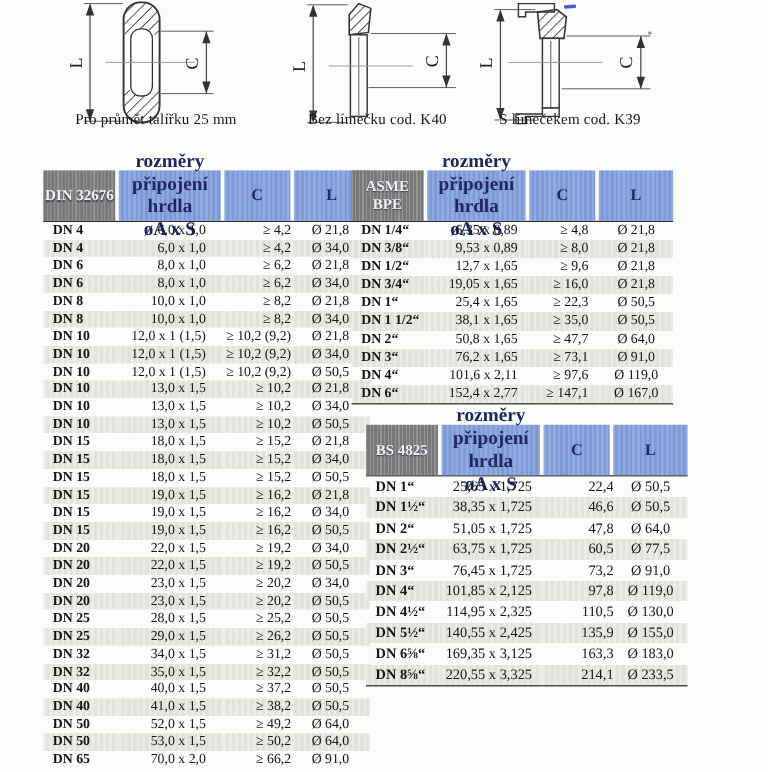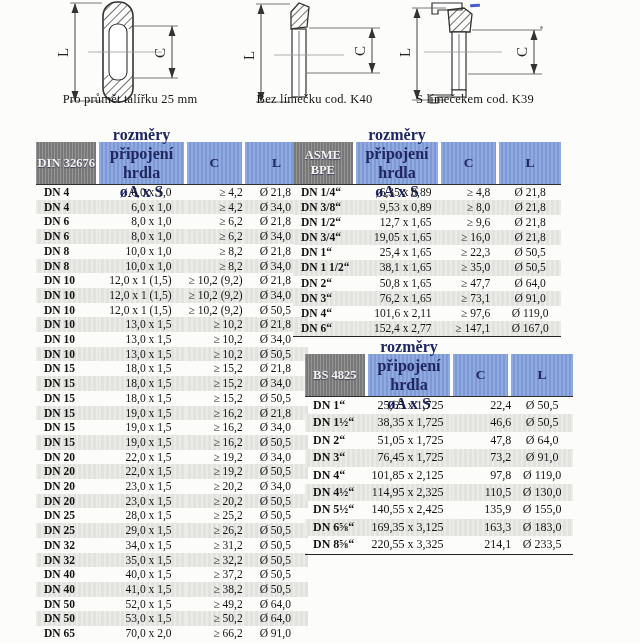"DN 2½“" tr { html: none -> <tr> <td>DN 2½“</td> <td>63,75 x 1,725</td> <td>60,5</td> <td>Ø 77,5</td> </tr> }
